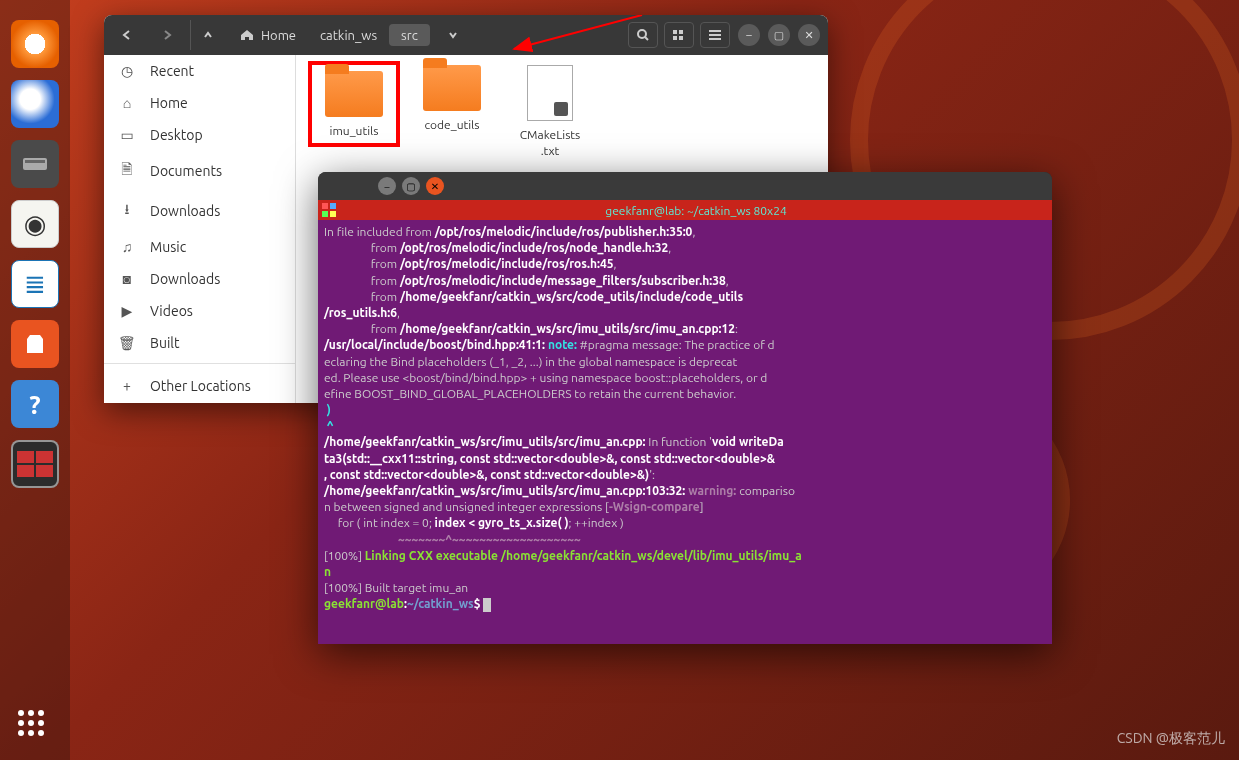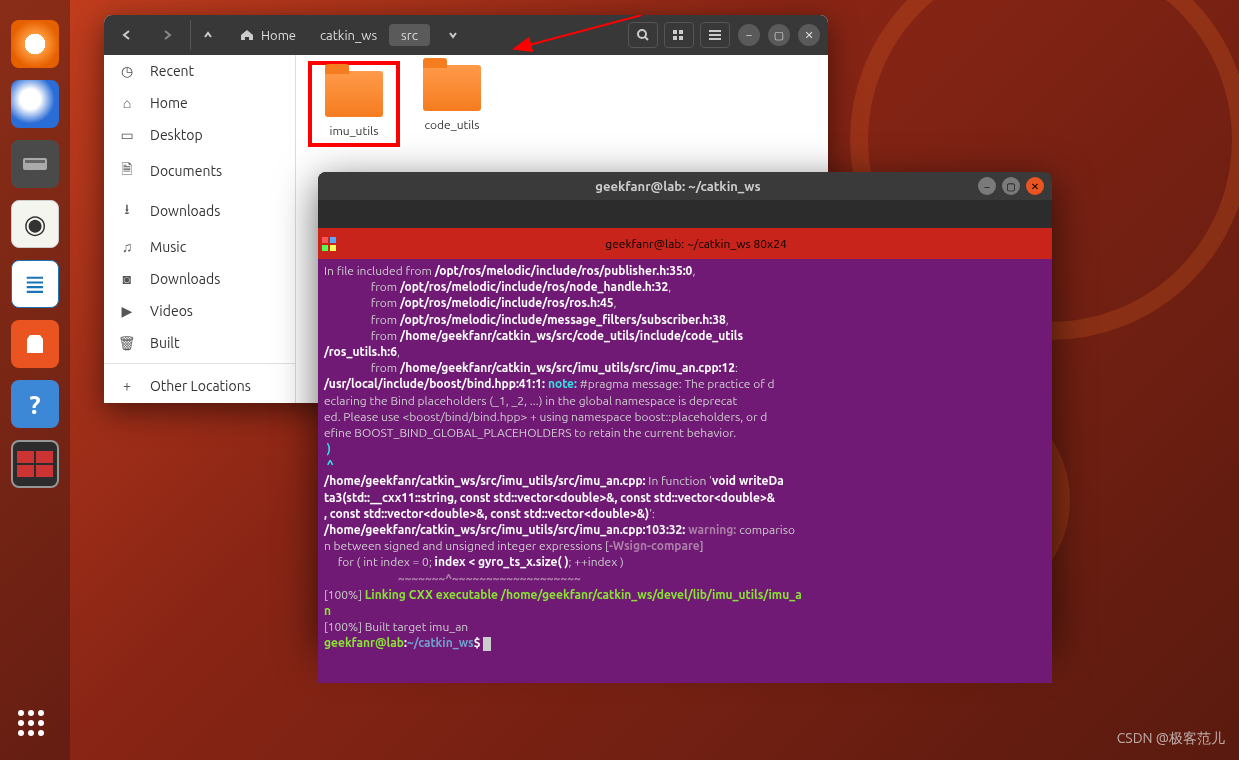"CMakeLists" div.file-item { html: none -> <div> <div></div> <div>CMakeLists .txt</div> </div> }
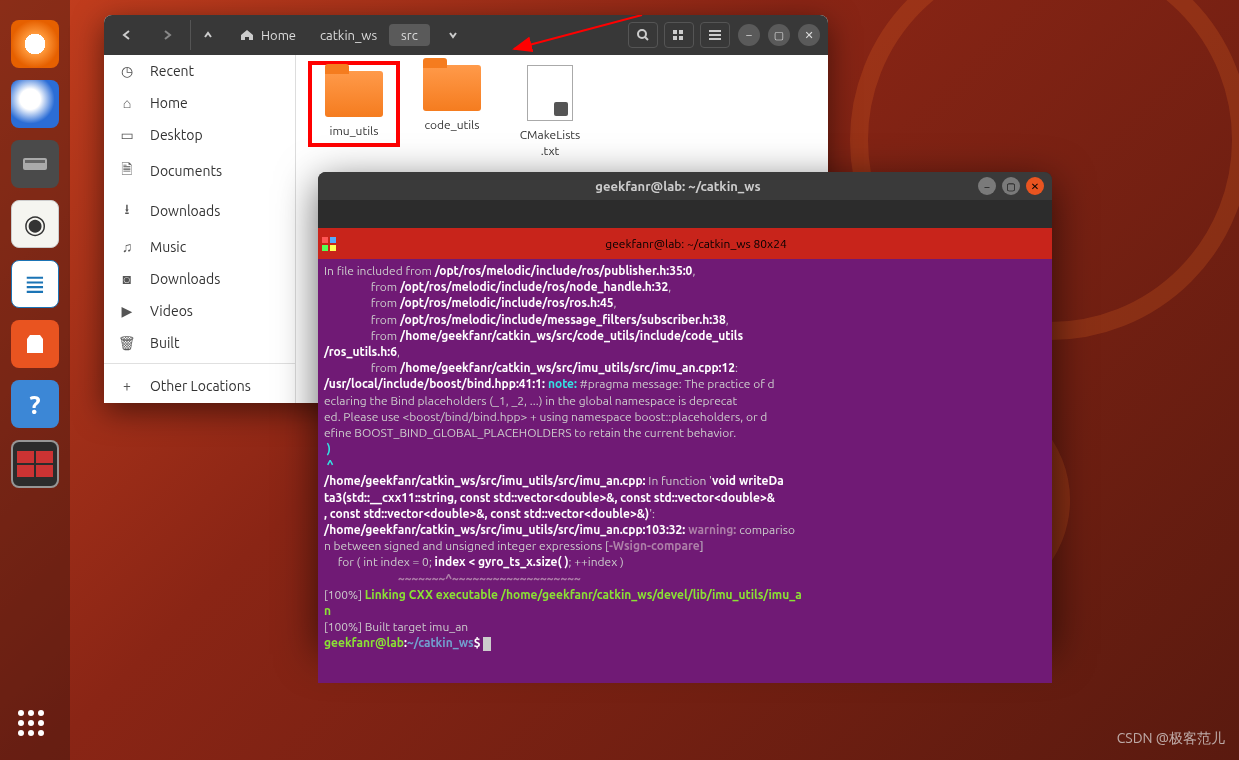"geekfanr@lab: ~/catkin_ws" div.term-title-text { html: <div>geekfanr@lab: ~/catkin_ws</div> -> none }
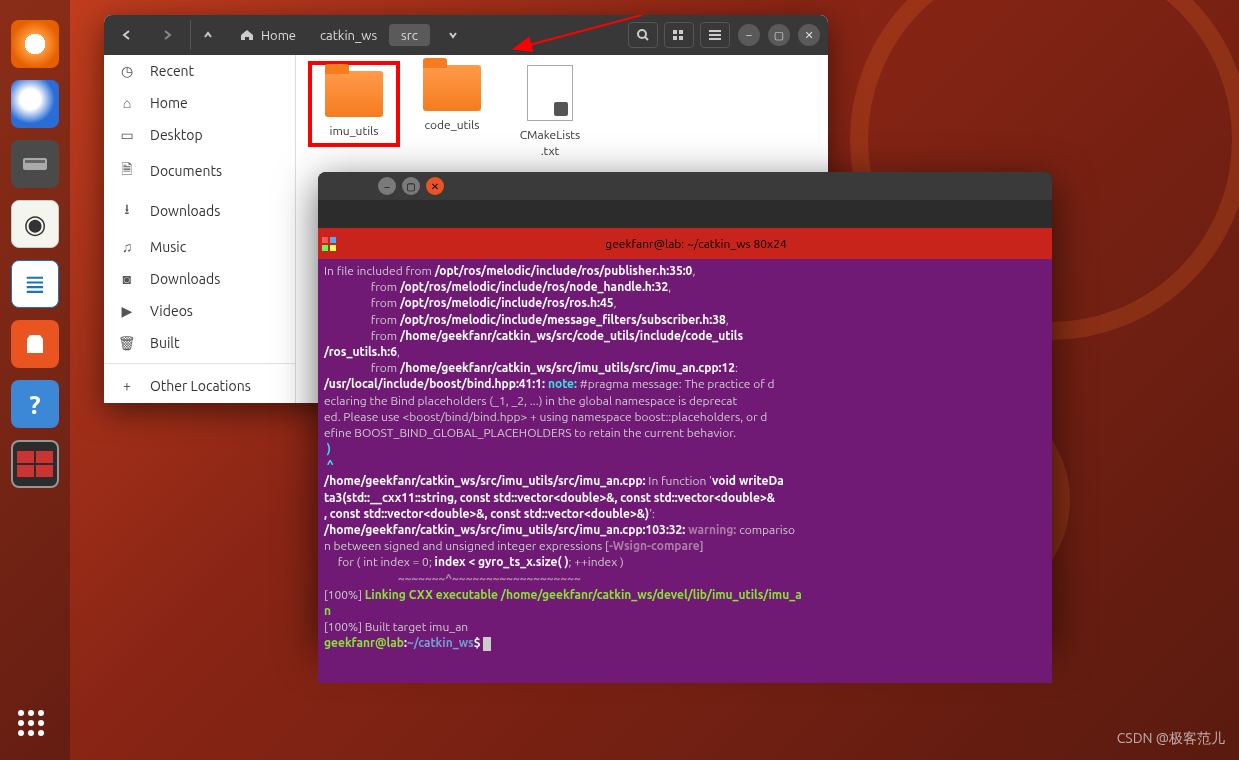"geekfanr@lab: ~/catkin_ws 80x24" .term-tab { color: #000000 -> #5eead4; height: 31px -> 20px; margin-top: 28px -> none }
